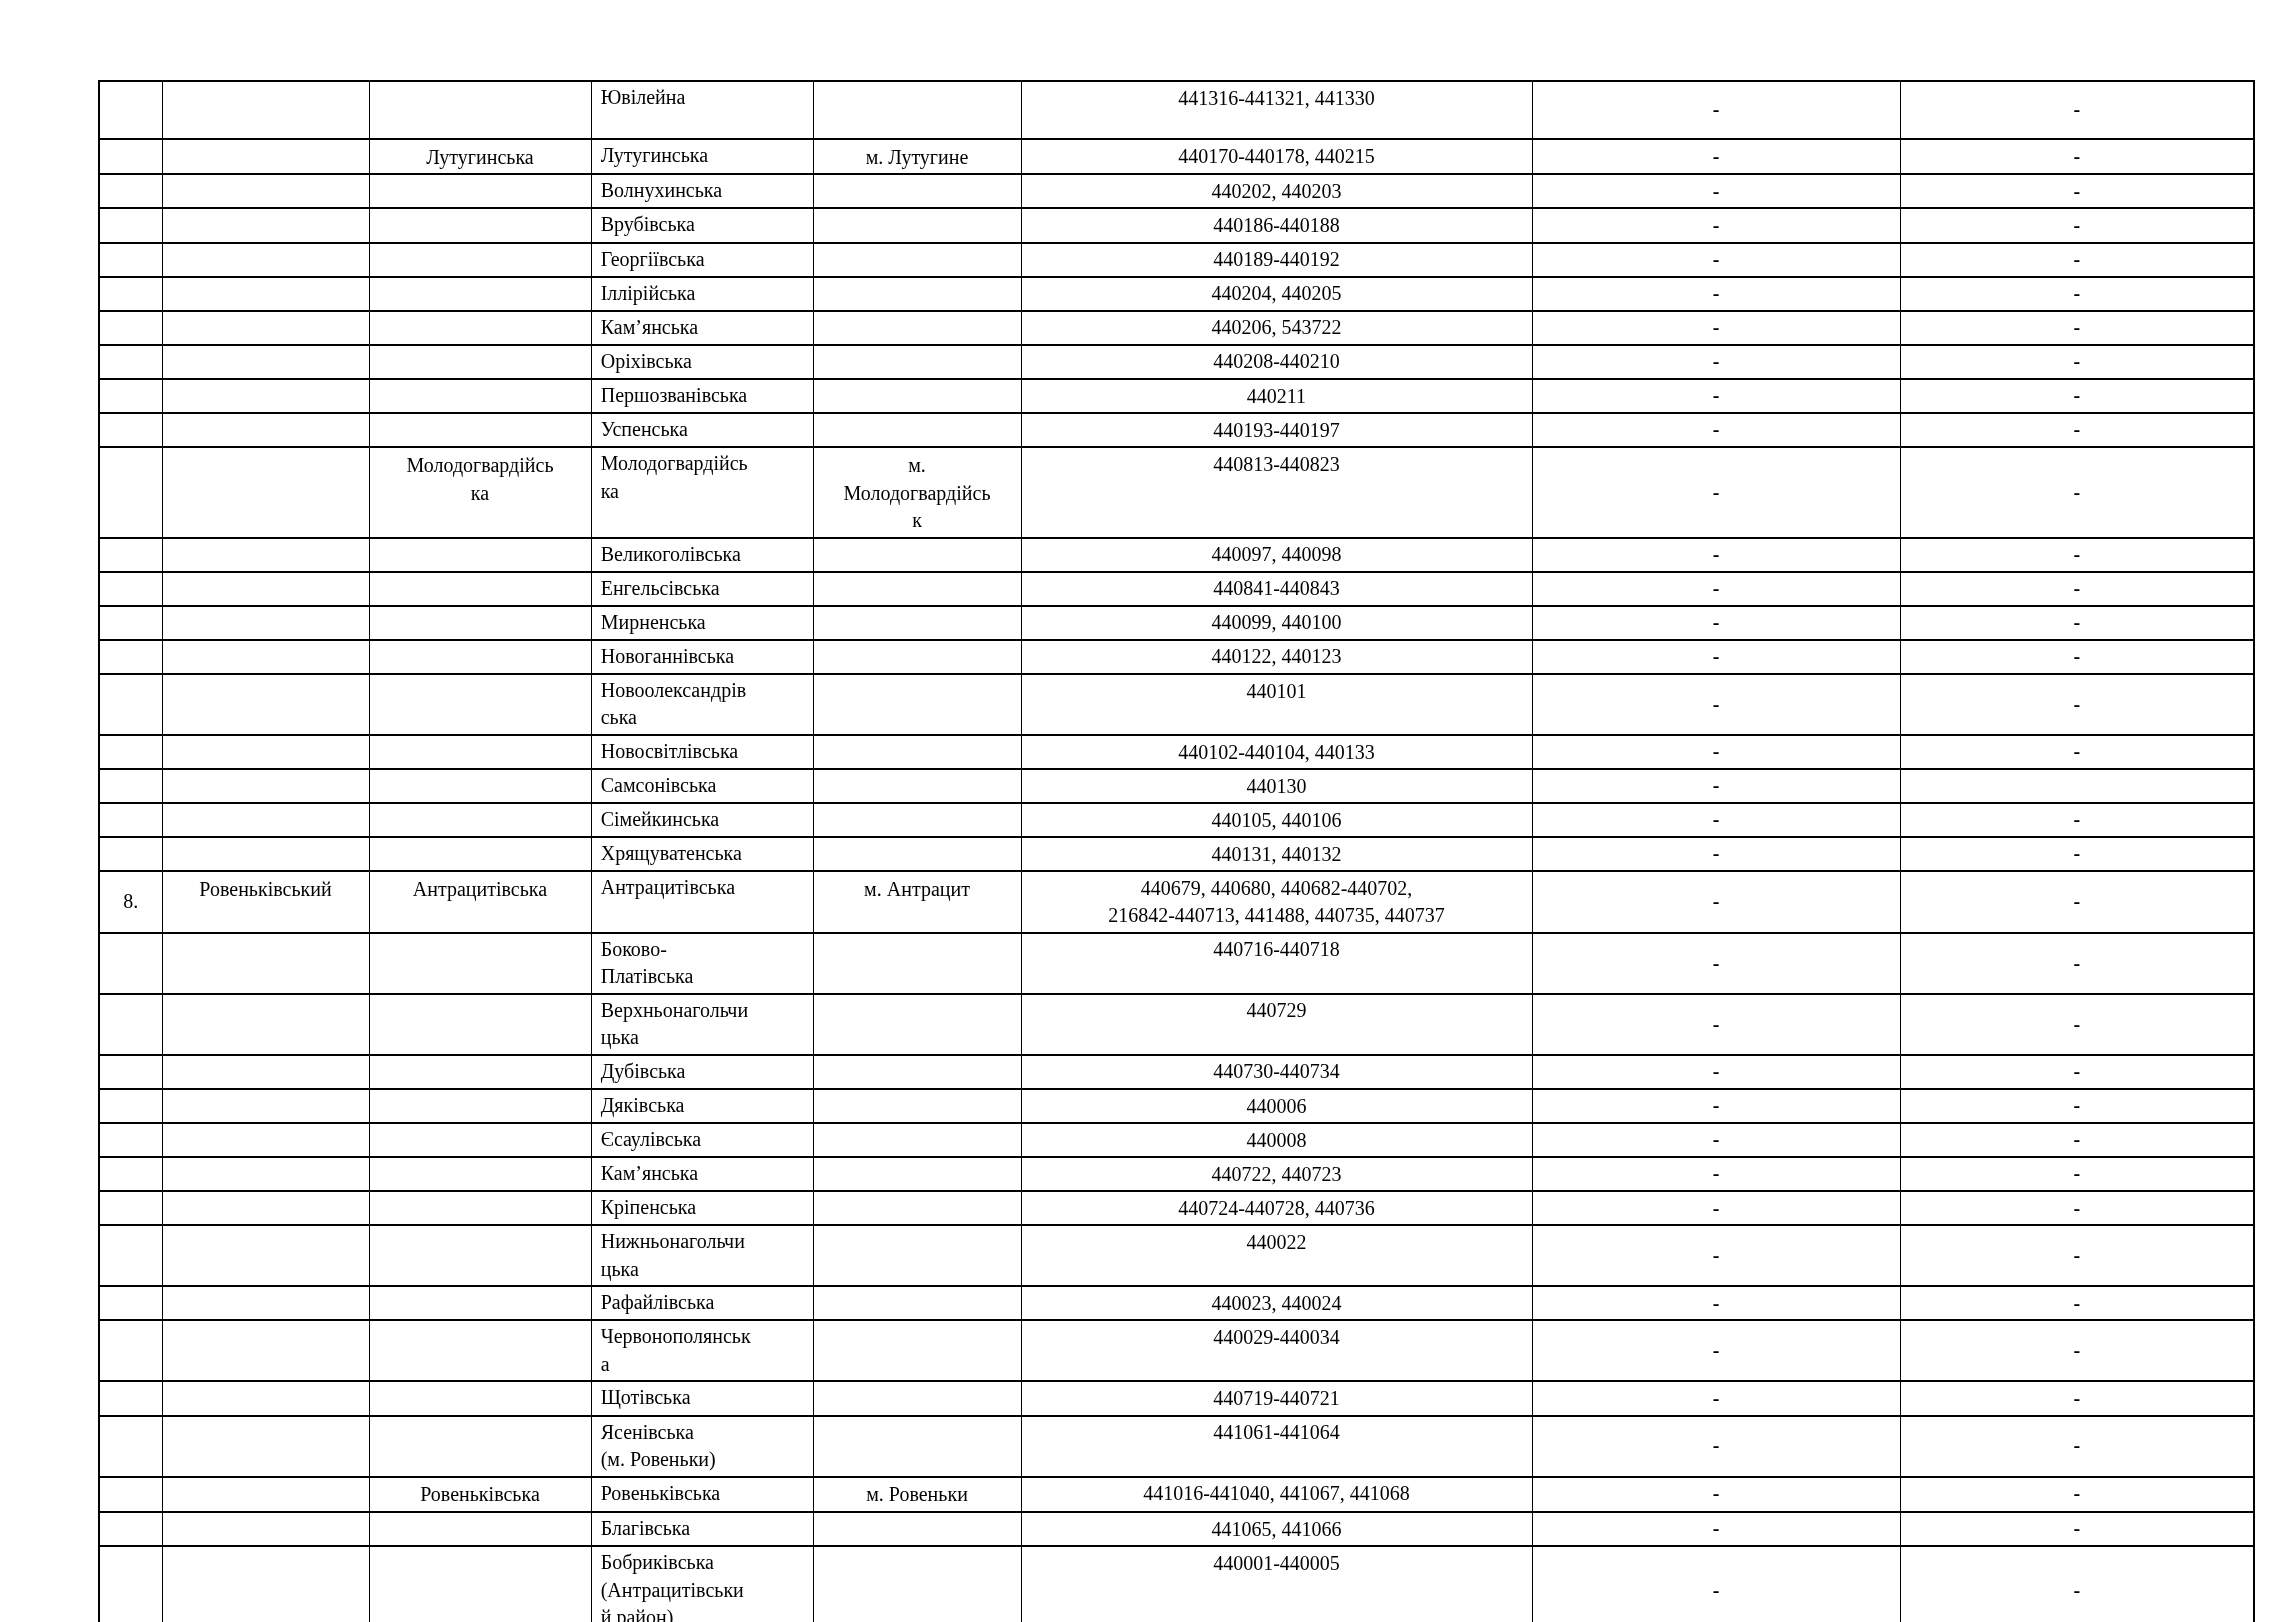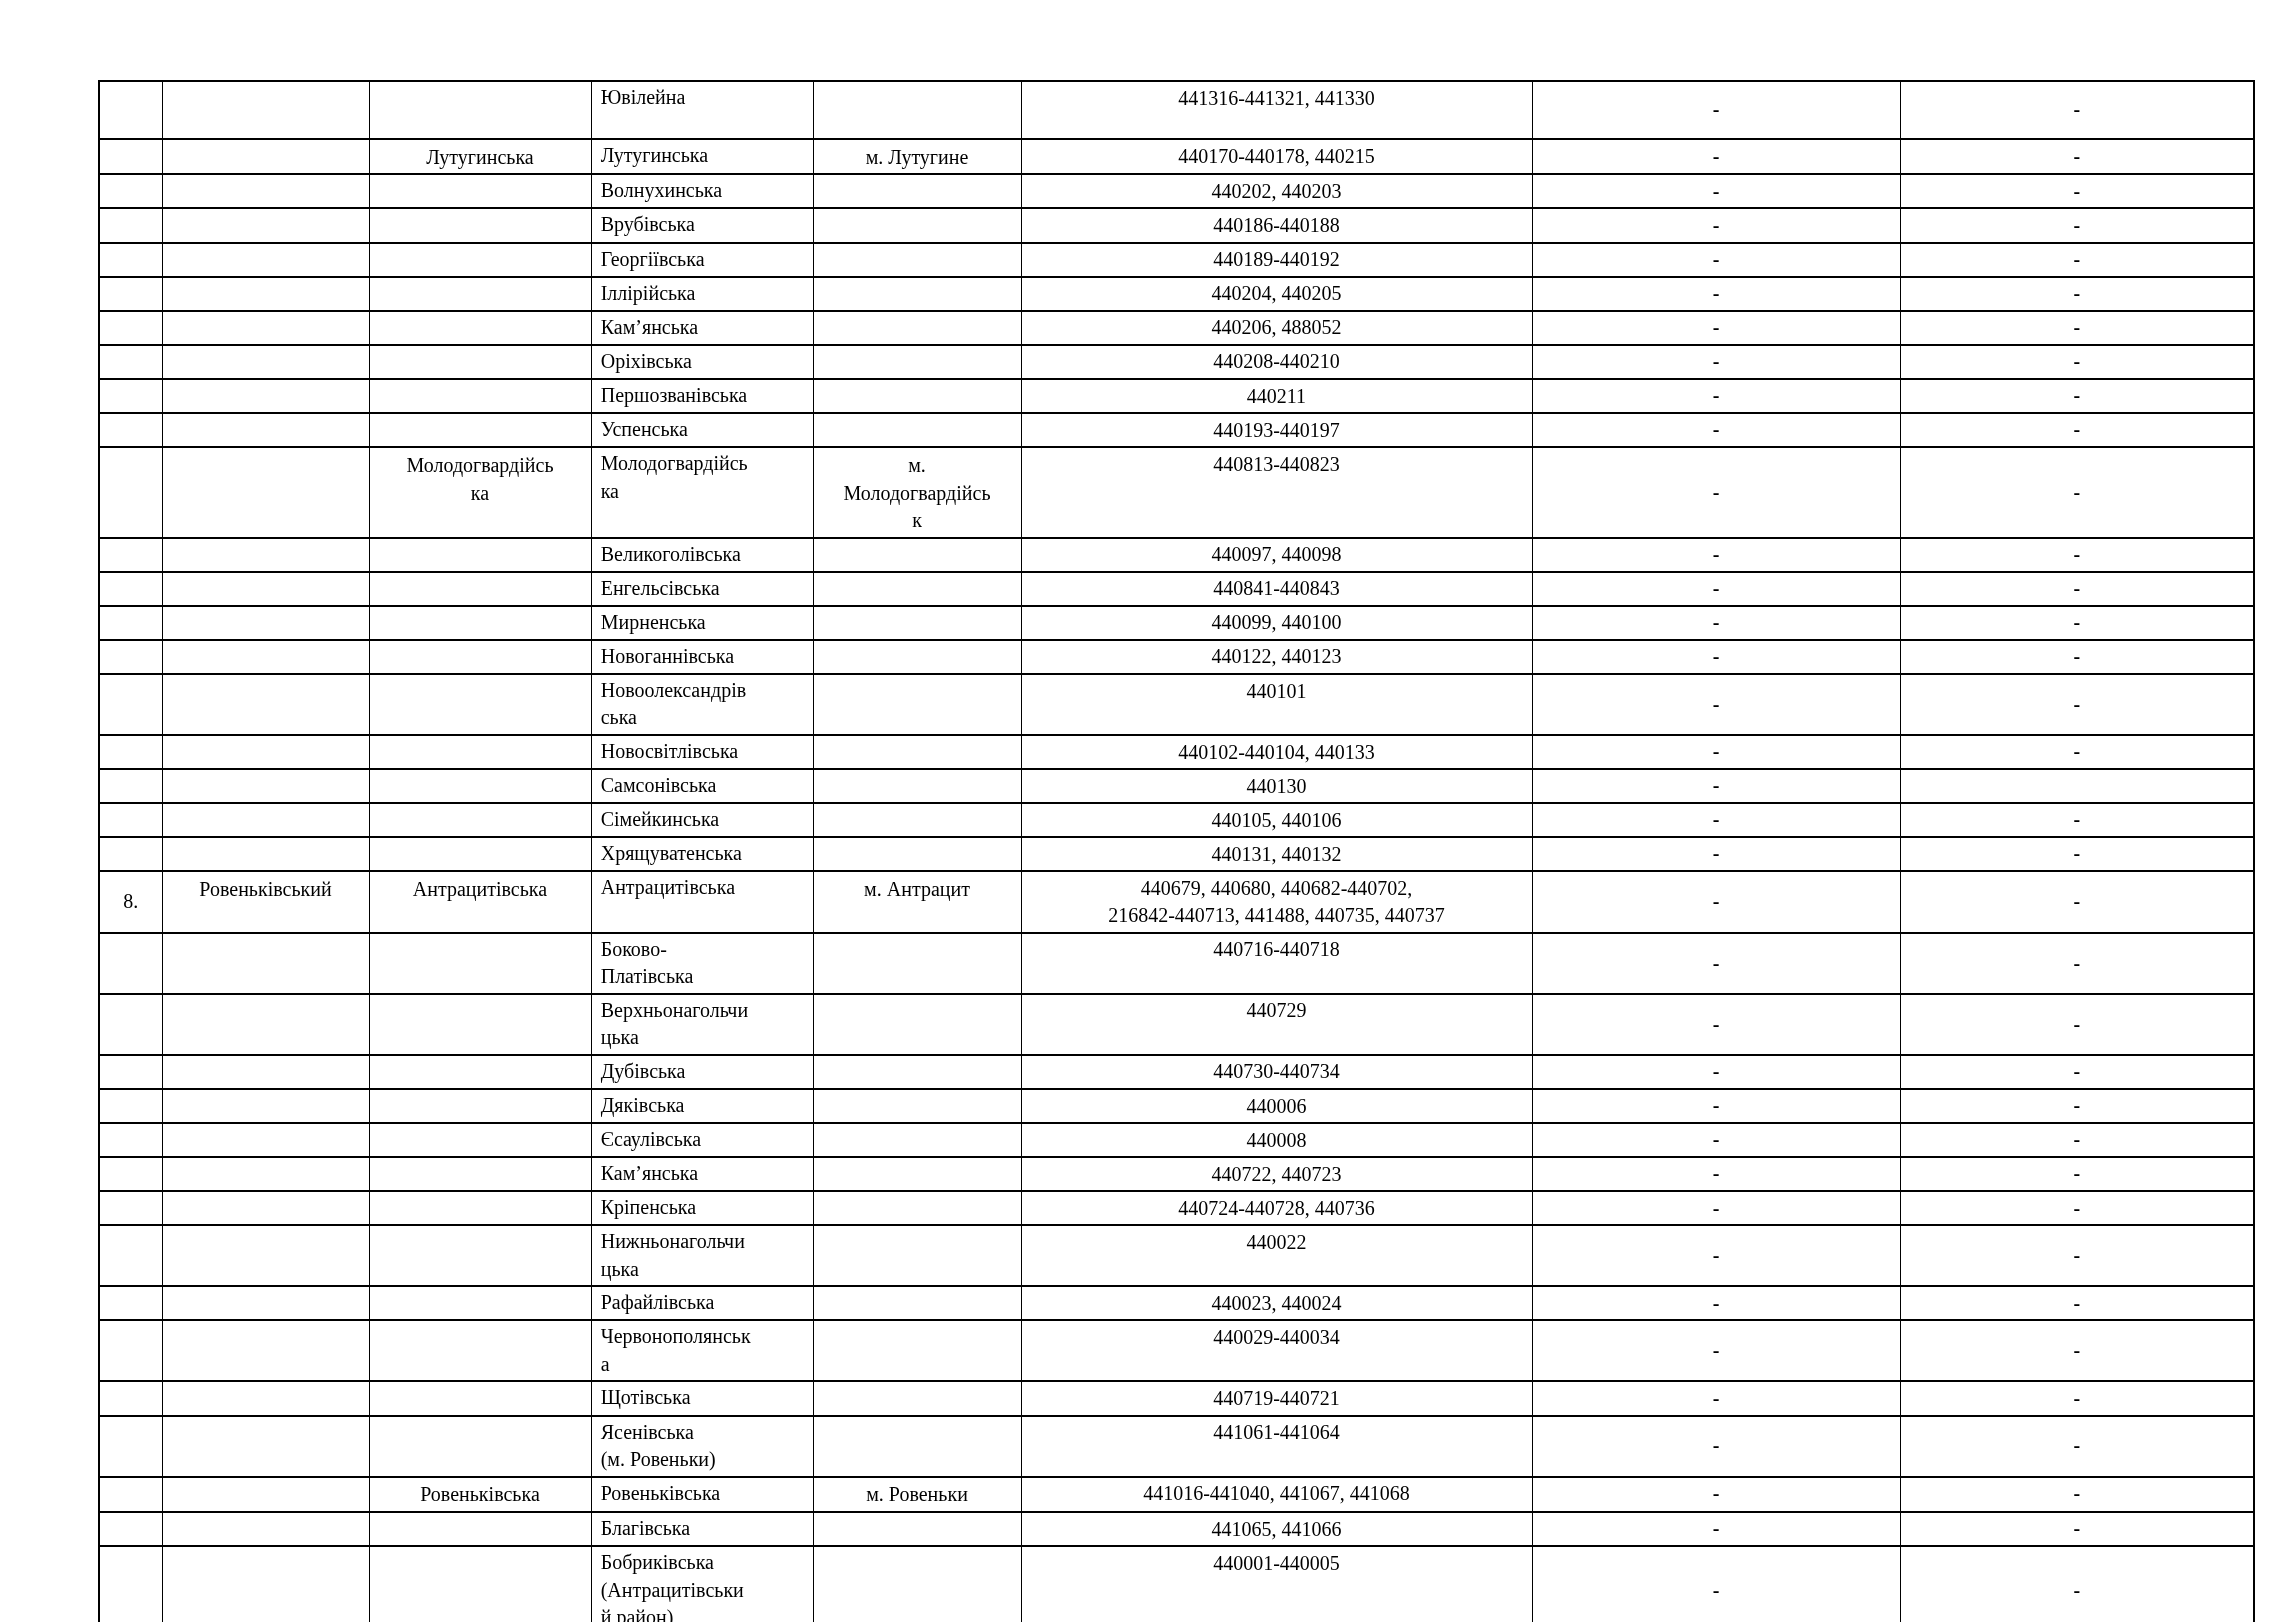"440206, 488052" td.c5 { text: 488052 -> 543722 }
